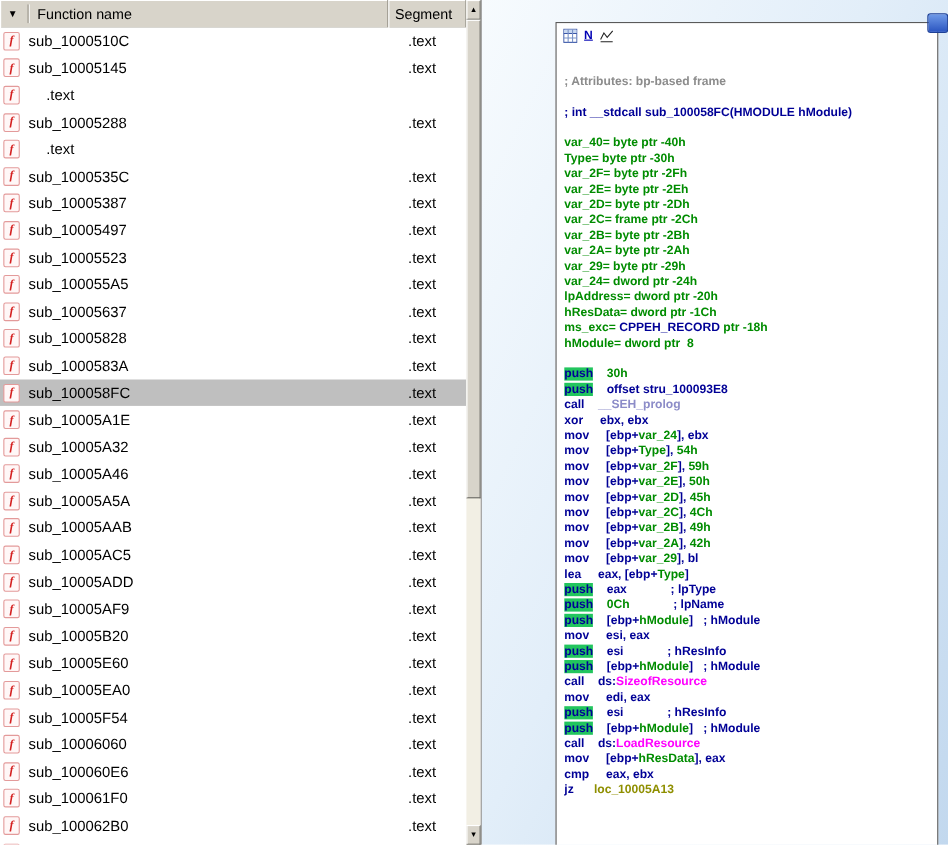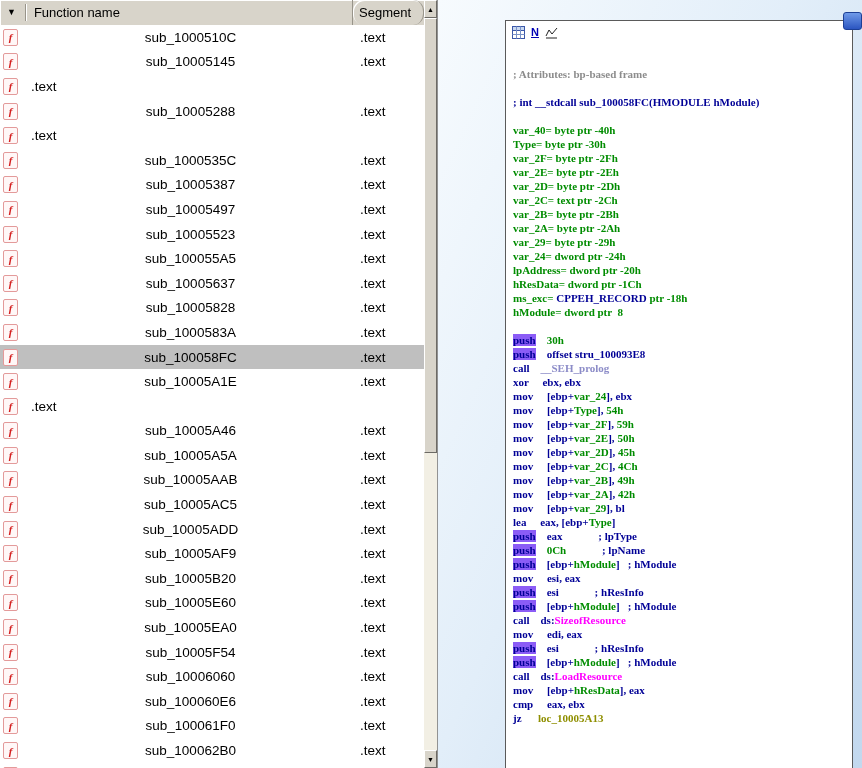"Segment" .hdr-seg { border-radius: 11px -> none }
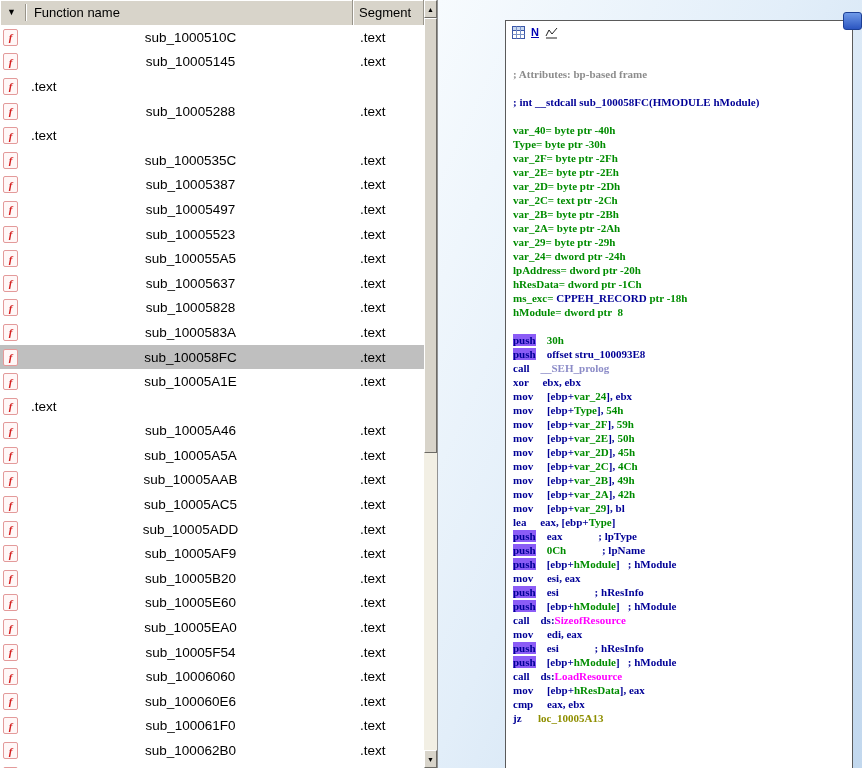"sub_1000510C" .cell-name { text-align: center -> none }
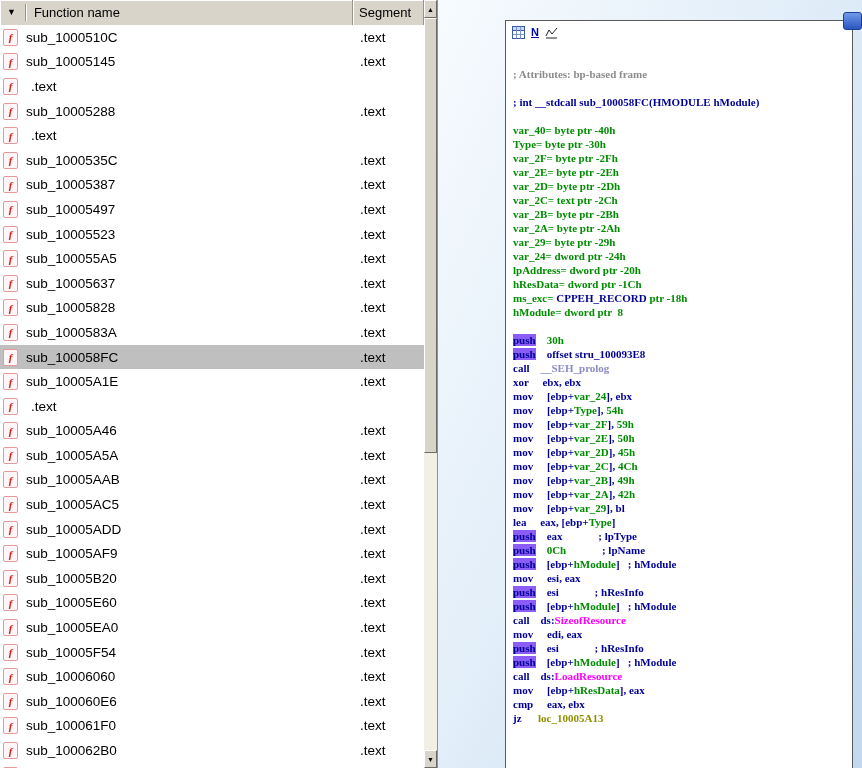".text" .cell-seg { margin-left: none -> 11px }
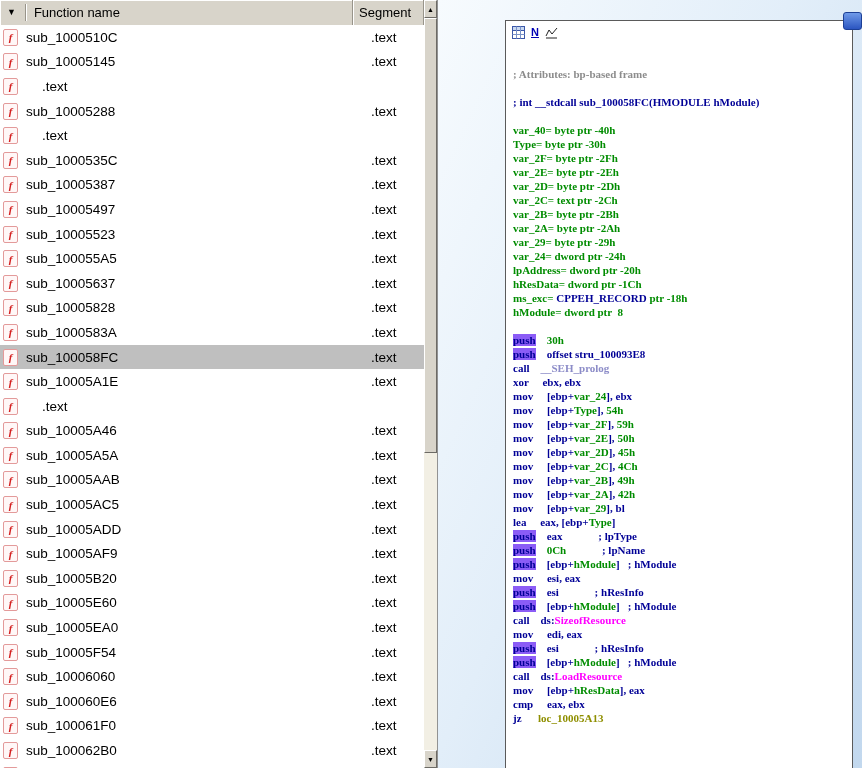"; Attributes: bp-based frame" .dline { font-family: Liberation Serif, serif -> Liberation Sans, sans-serif }
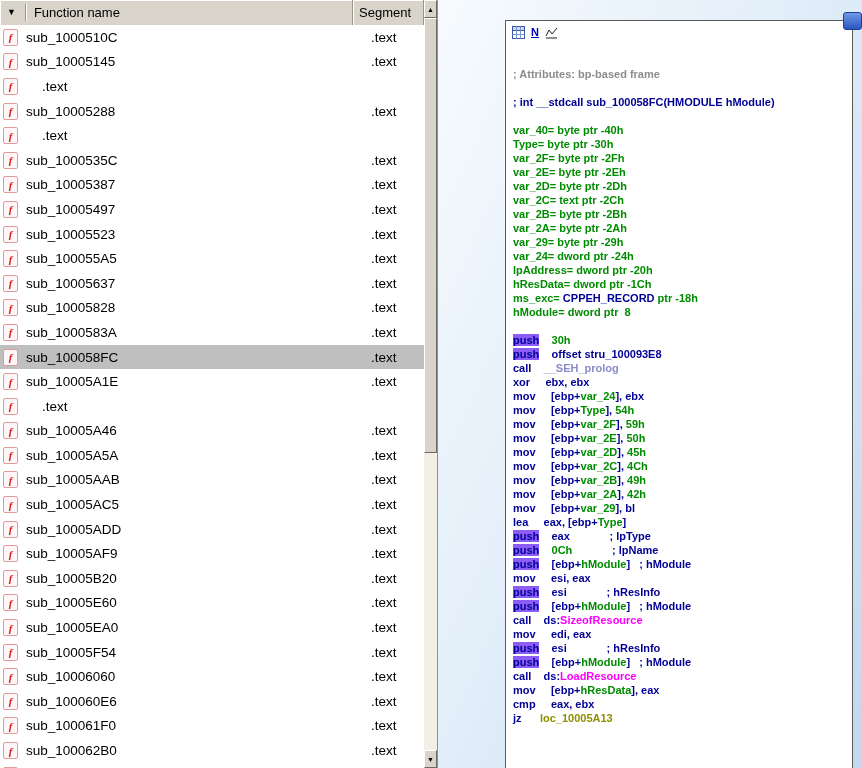"var_2C= text ptr -2Ch" span.t-gn { text: text -> frame }
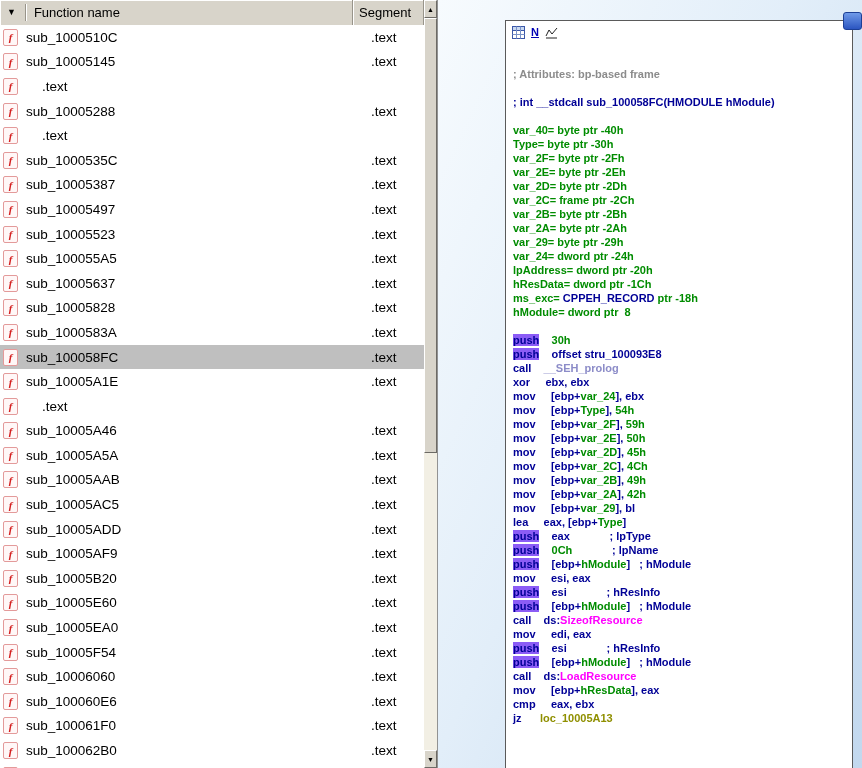"push" .t-hl { background: #8b5cf6 -> #22c55e }
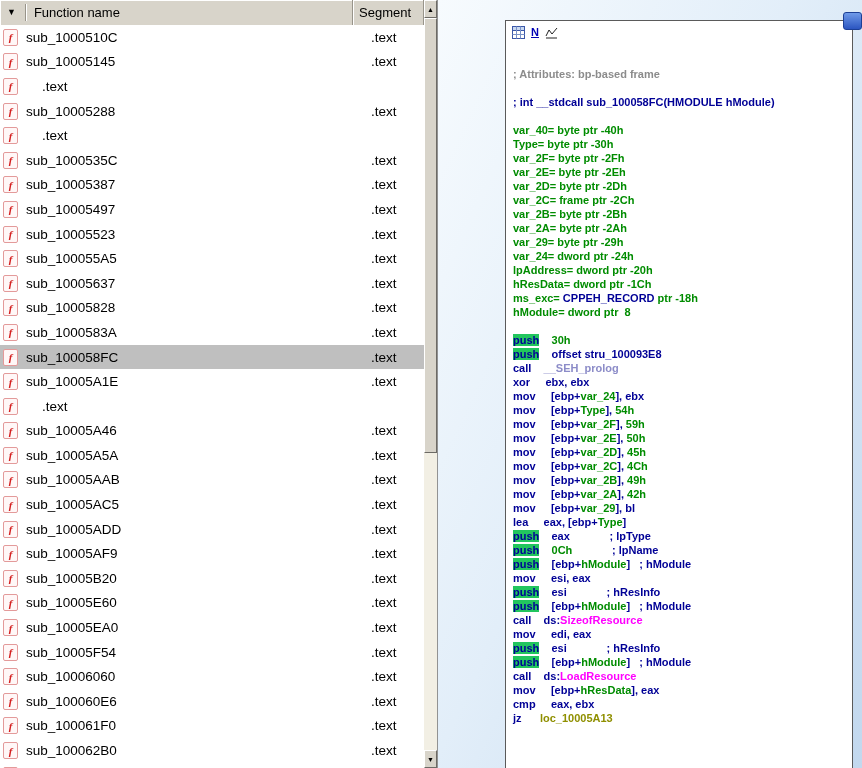"sub_10005A32" span.cell-name { html: none -> <span>sub_10005A32</span> }
